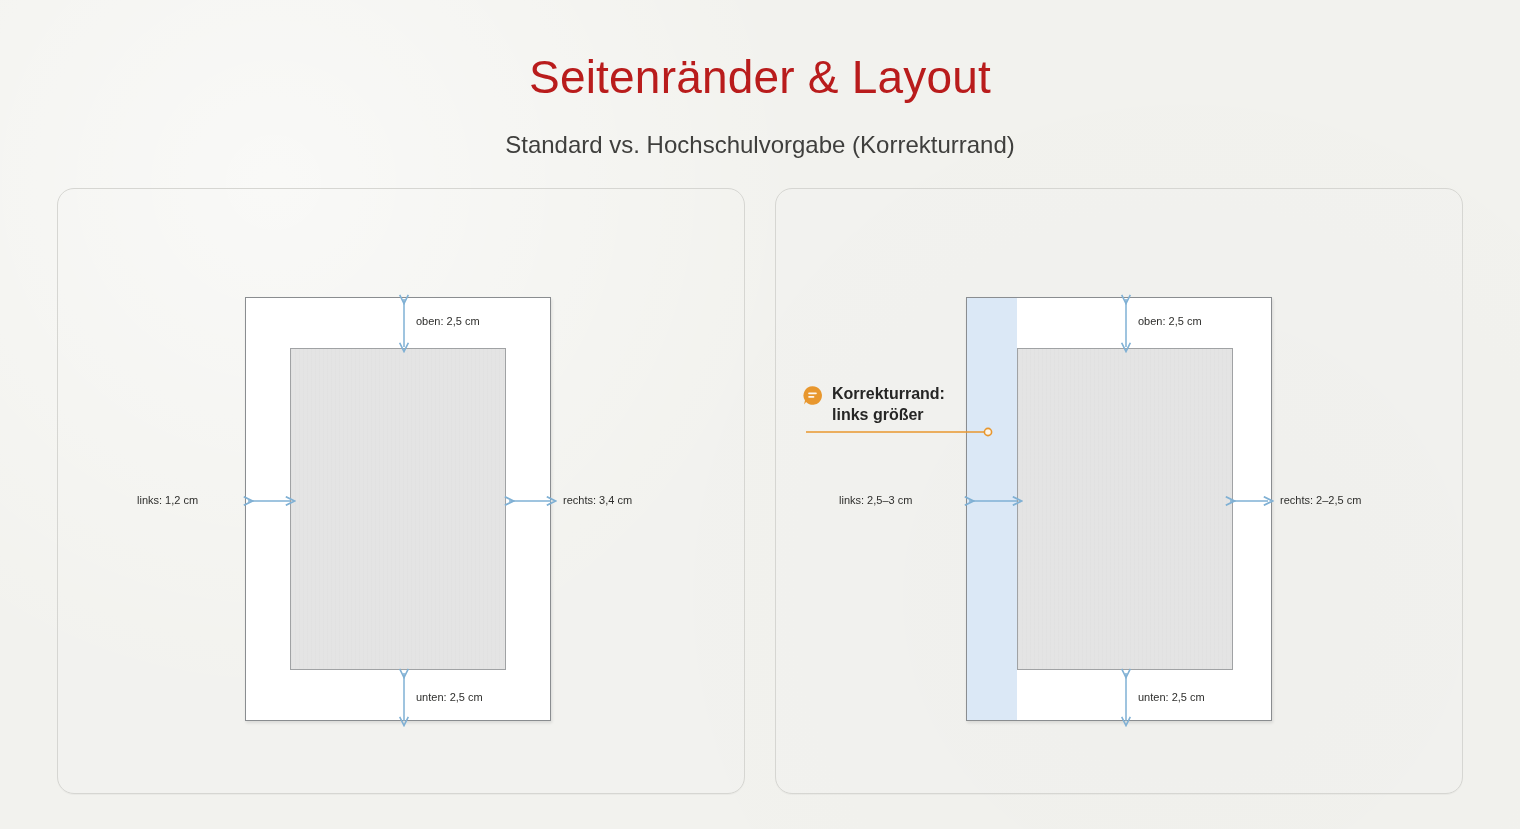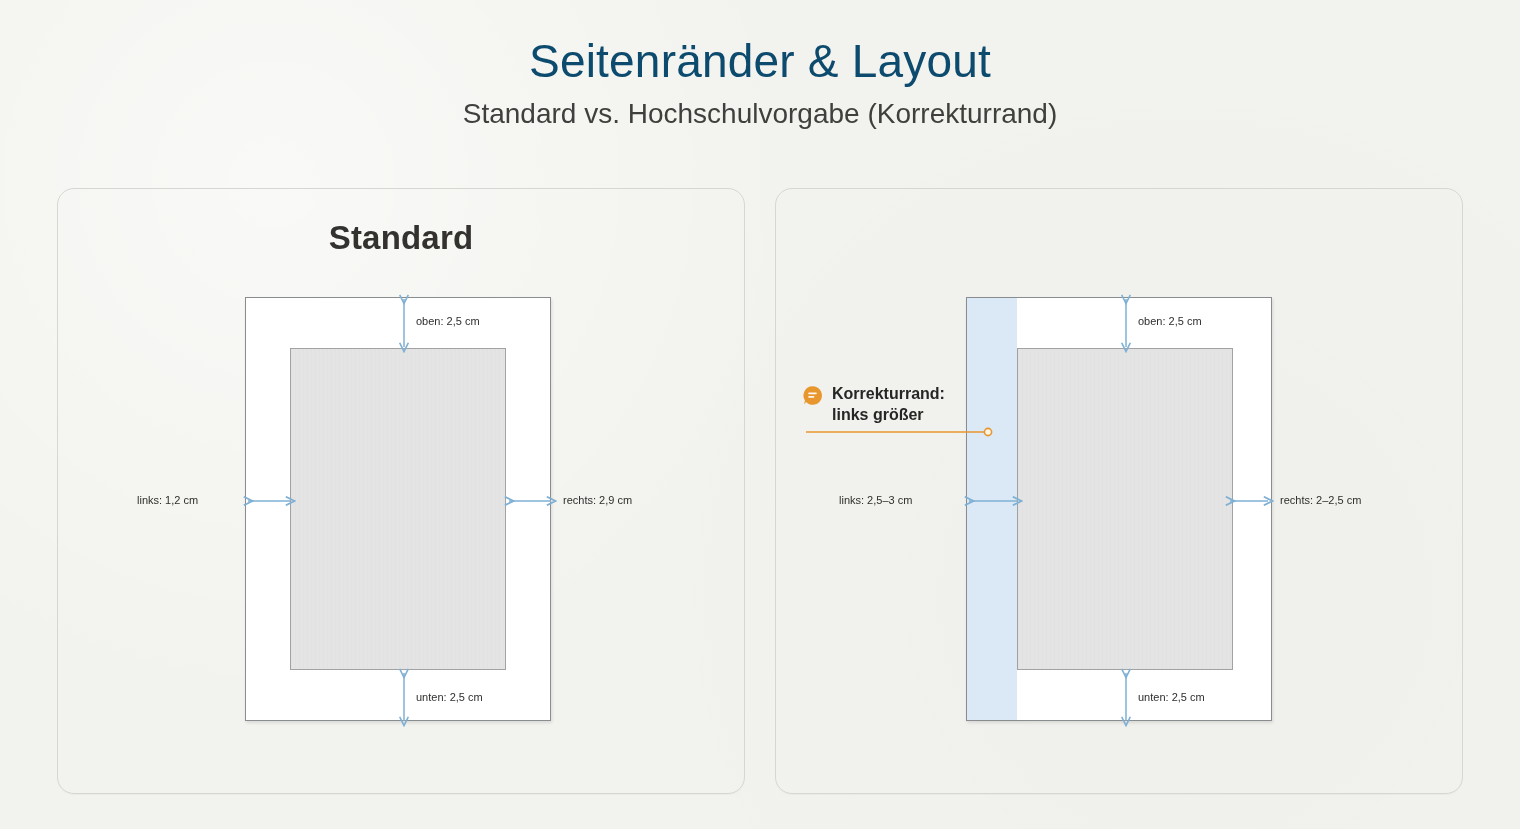"Seitenränder & Layout" .title { color: #0c4a6e -> #b91c1c; padding-top: 36px -> 52px }
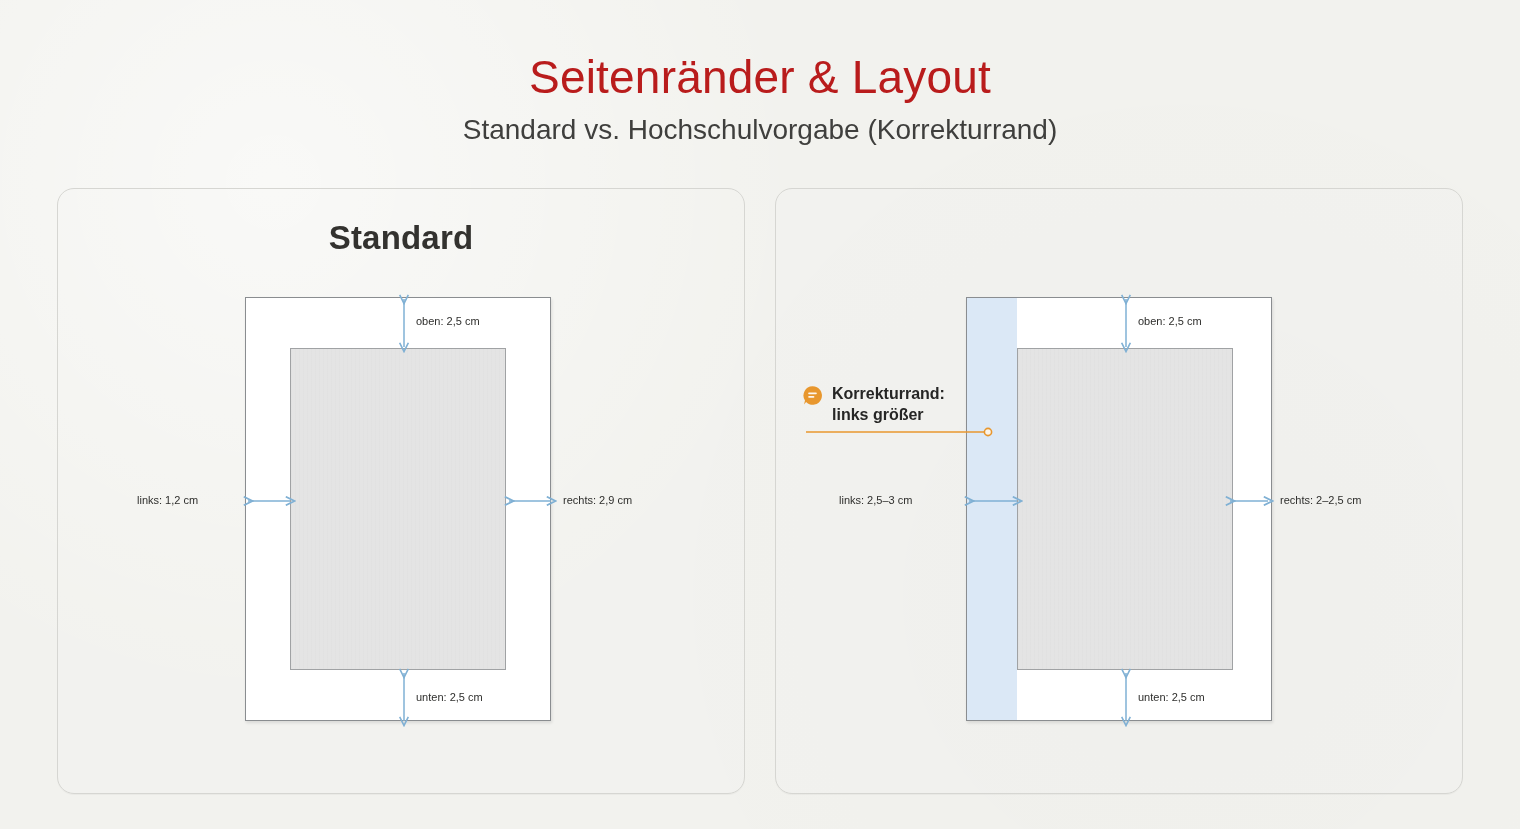"Standard vs. Hochschulvorgabe" .subtitle { font-size: 28px -> 24px; margin: 0 -> 17px }
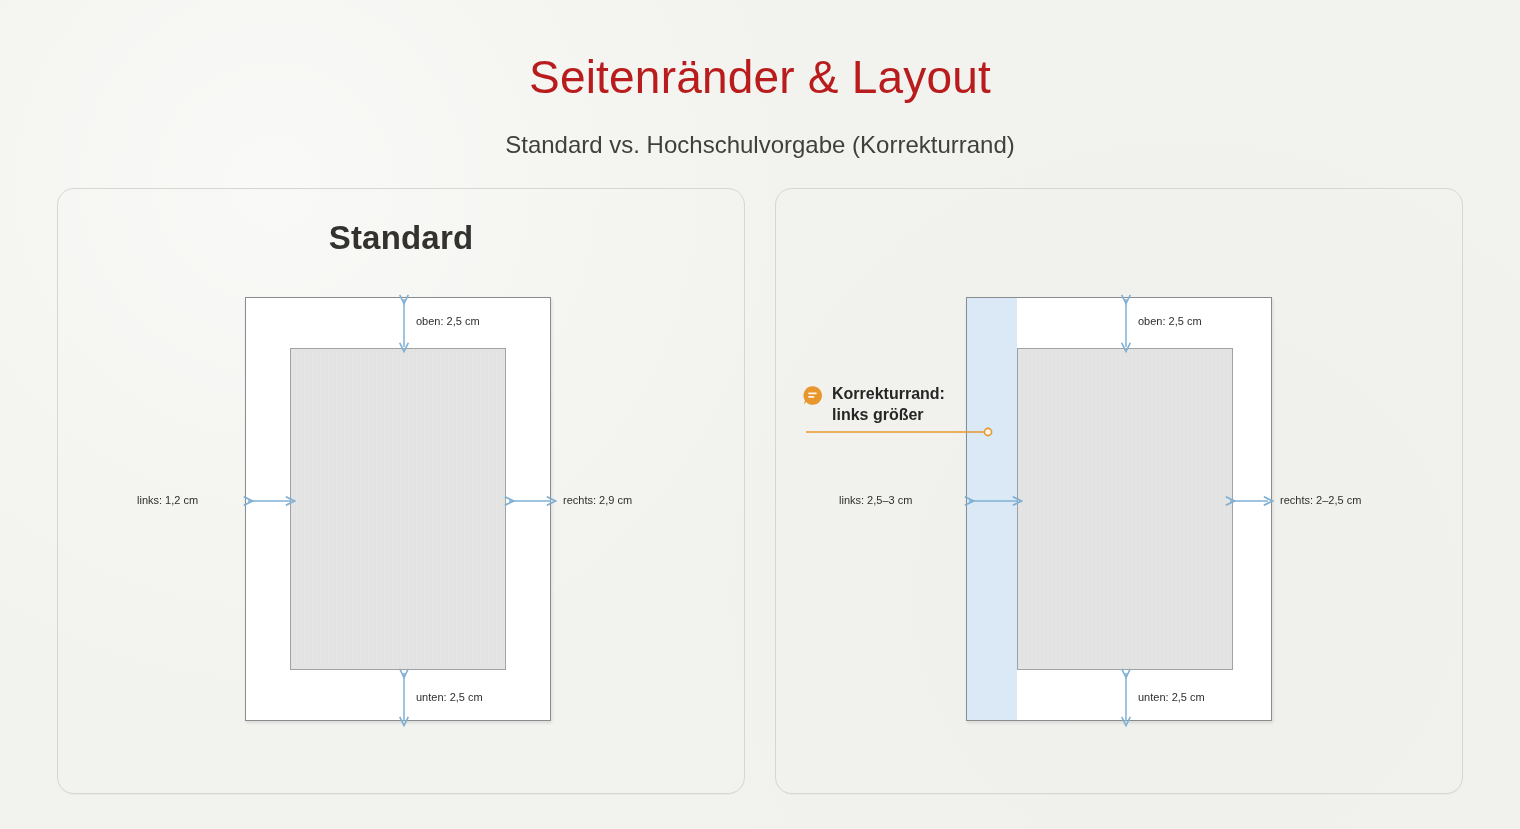"Standard" div.card-title { html: <div>Standard</div> -> none }
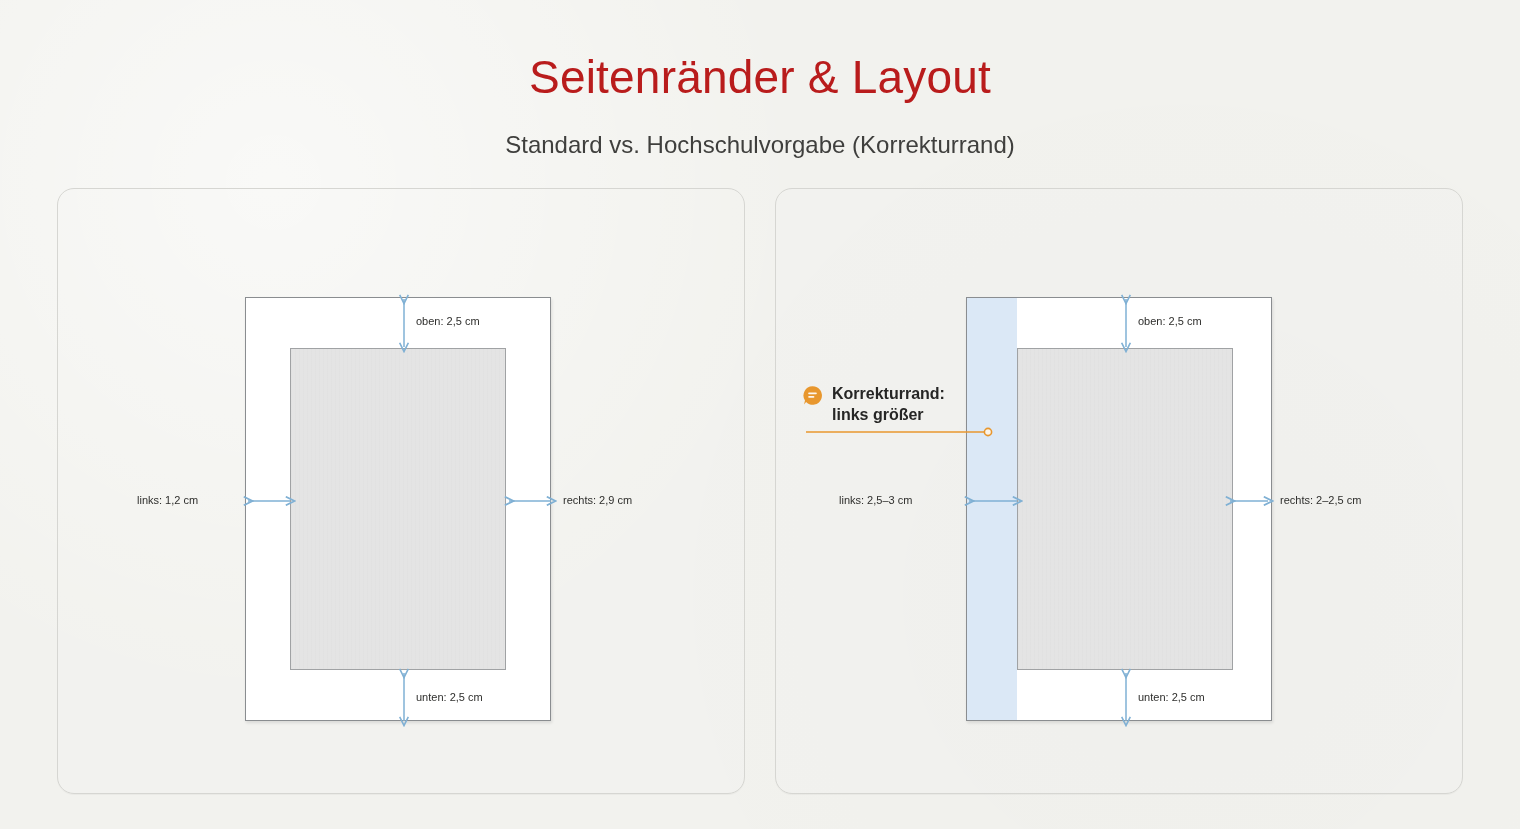"rechts: 2,9 cm" div.dim-label { text: 2,9 -> 3,4 }
